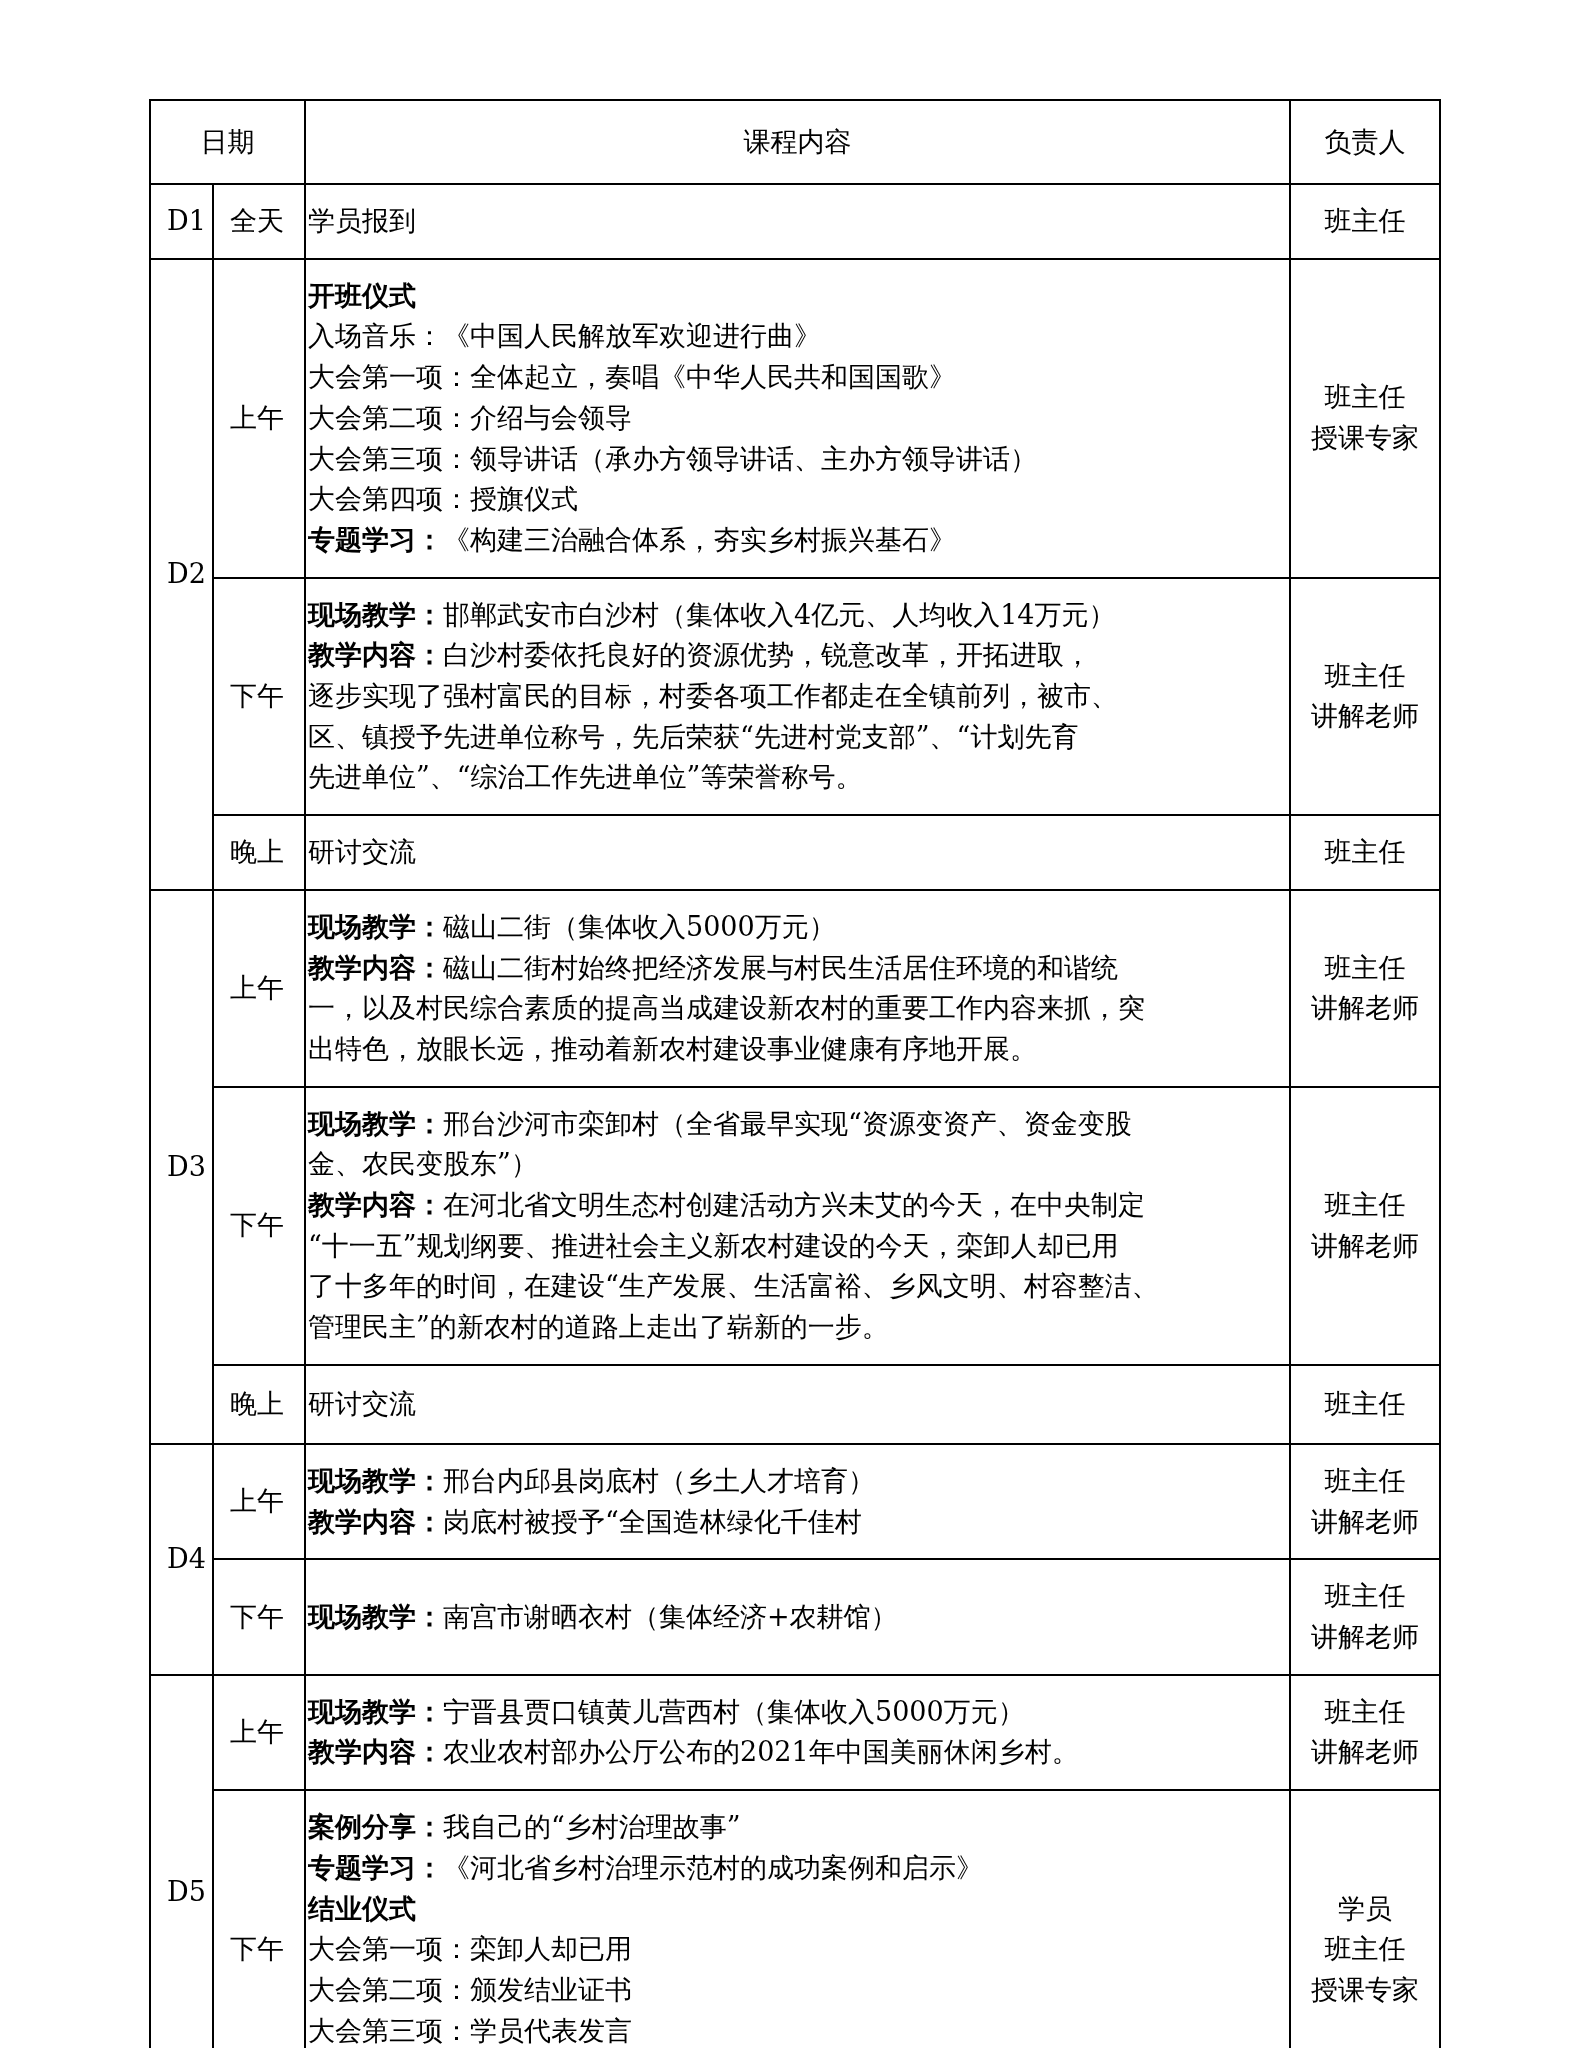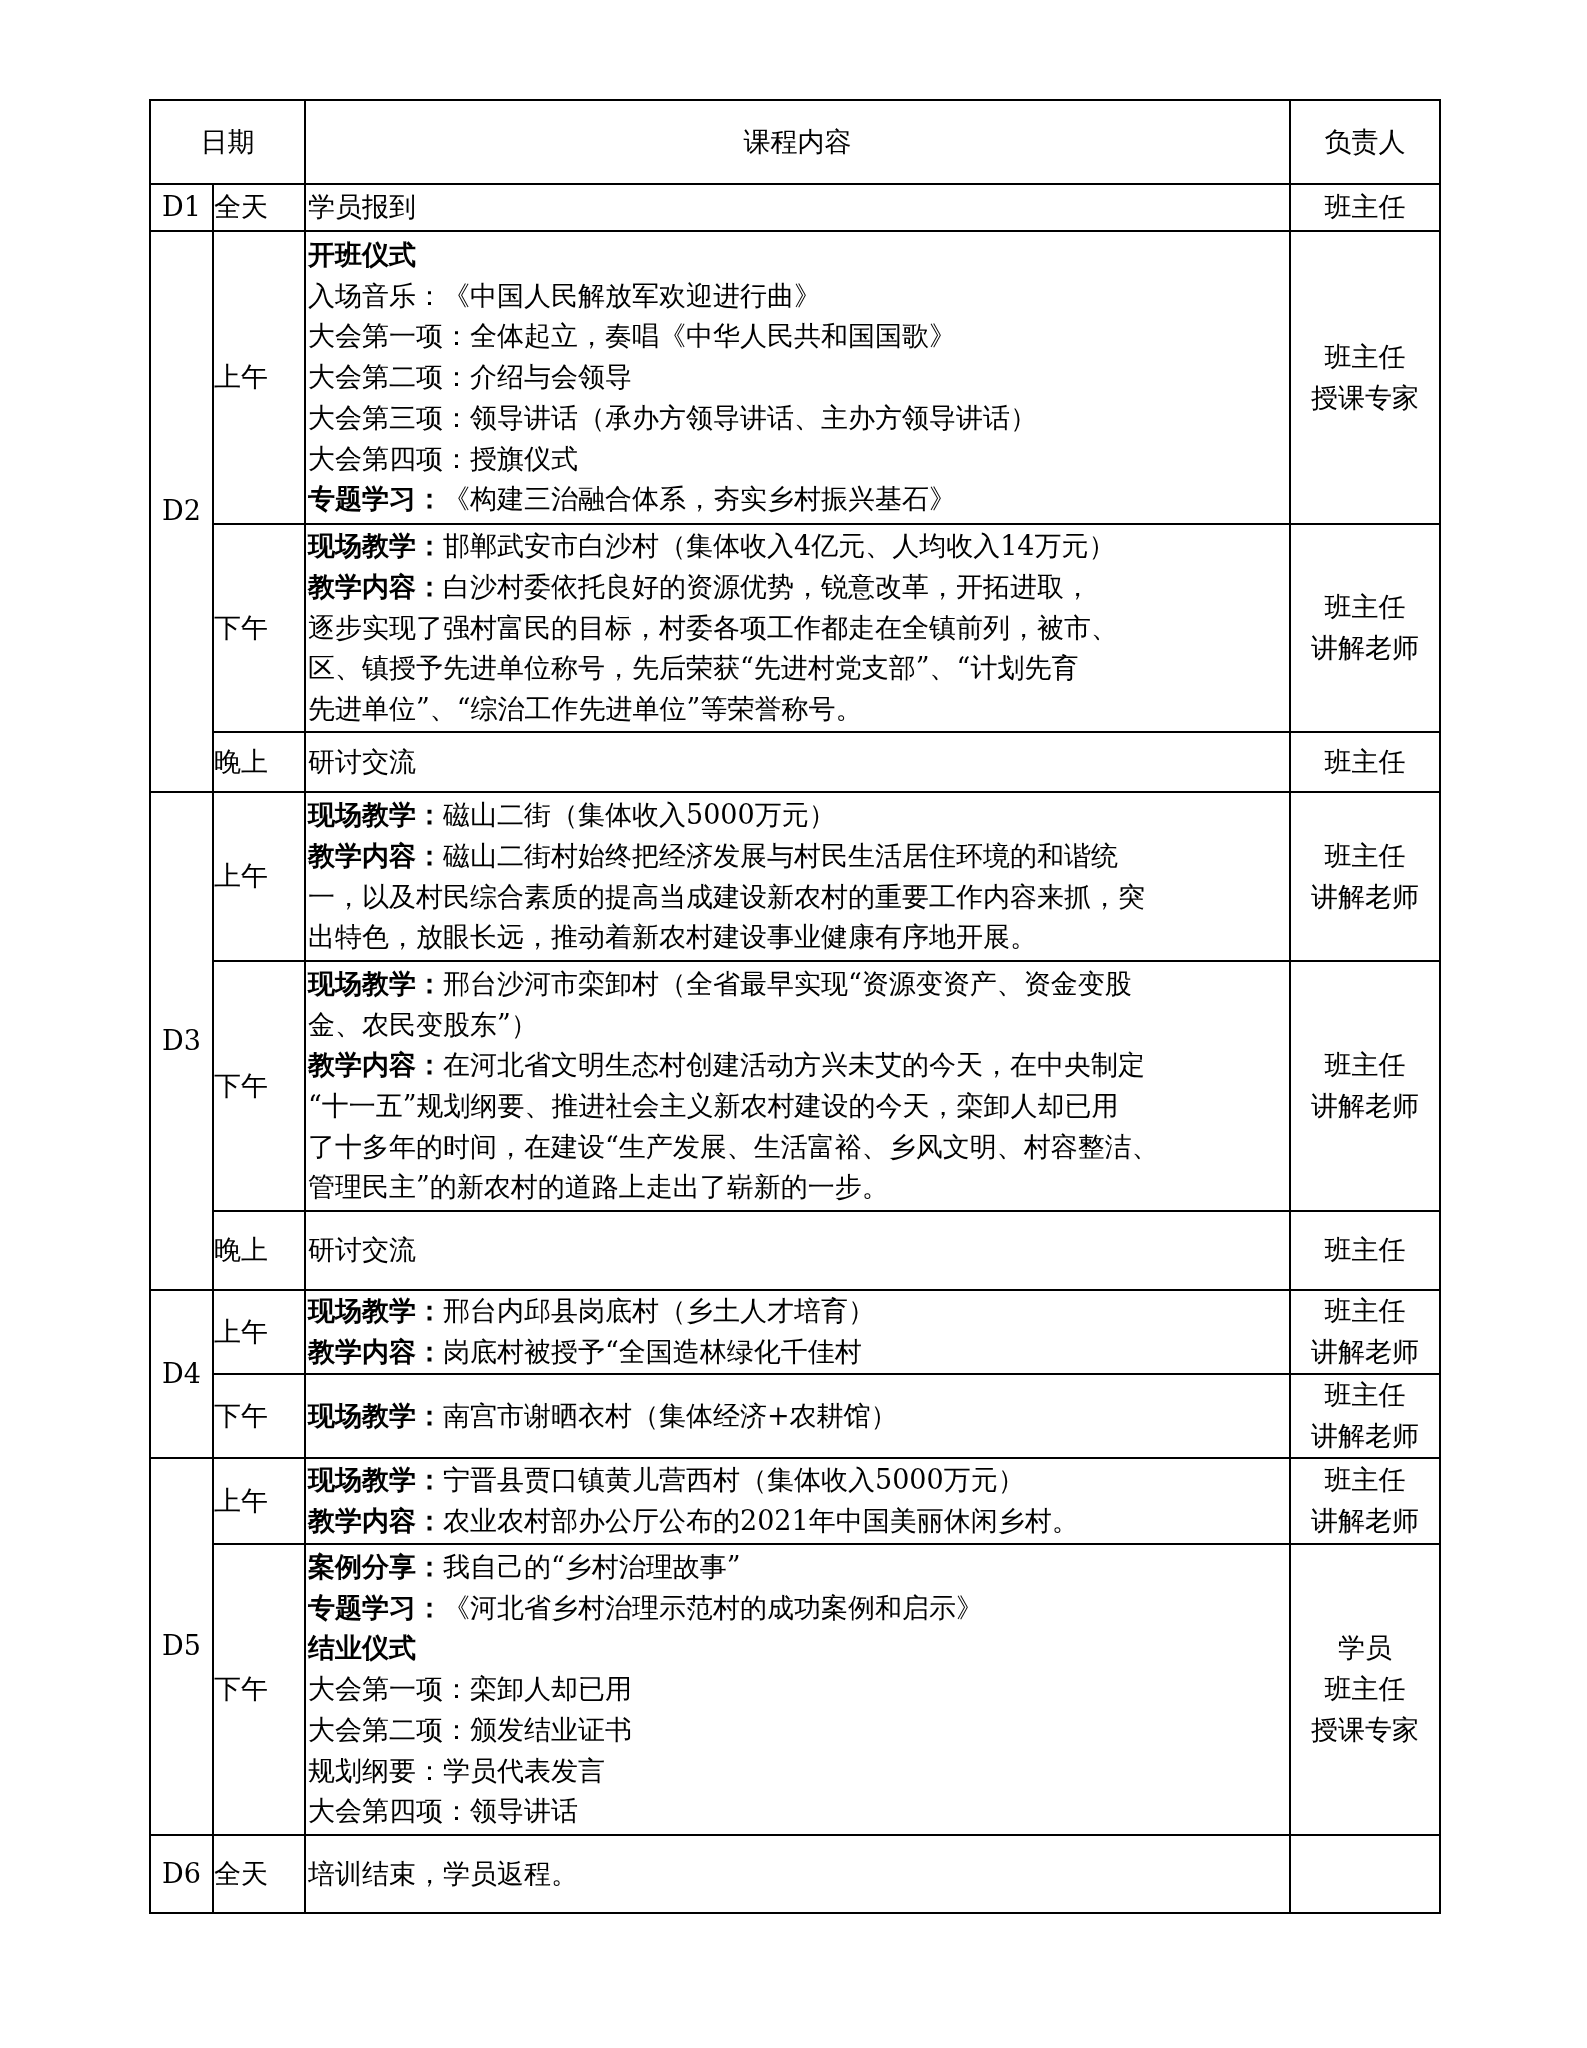"日期" table.sched td { padding: 0 -> 16px }
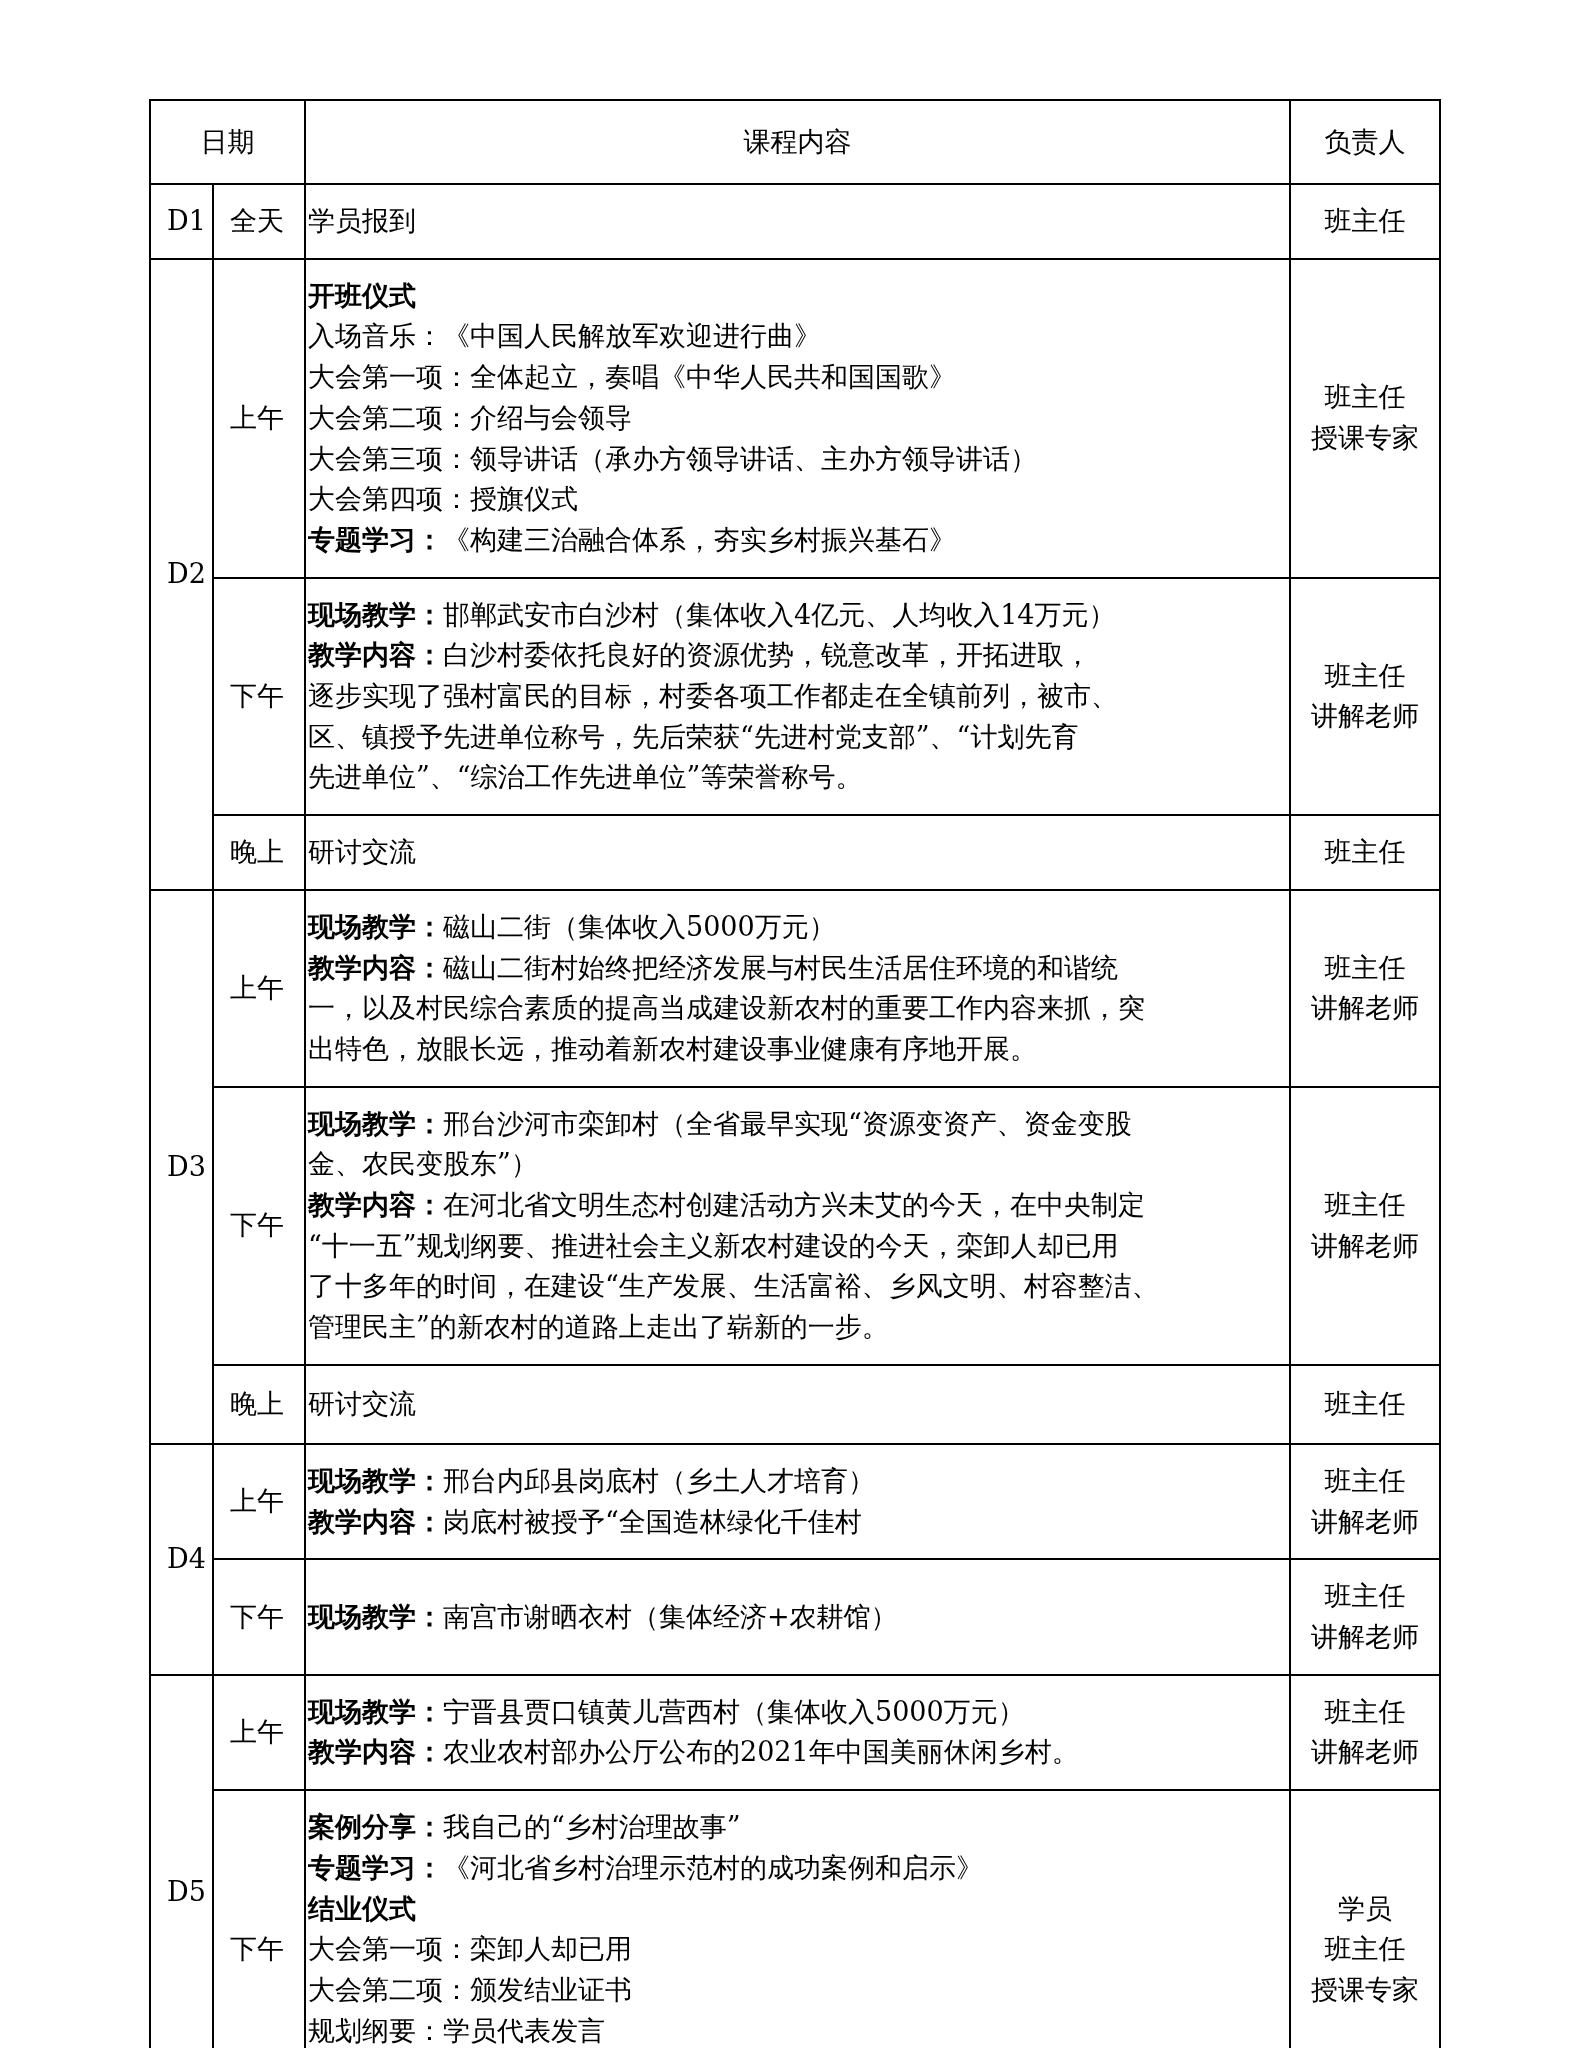"规划纲要：学员代表发言" span { text: 规划纲要 -> 大会第三项 }
